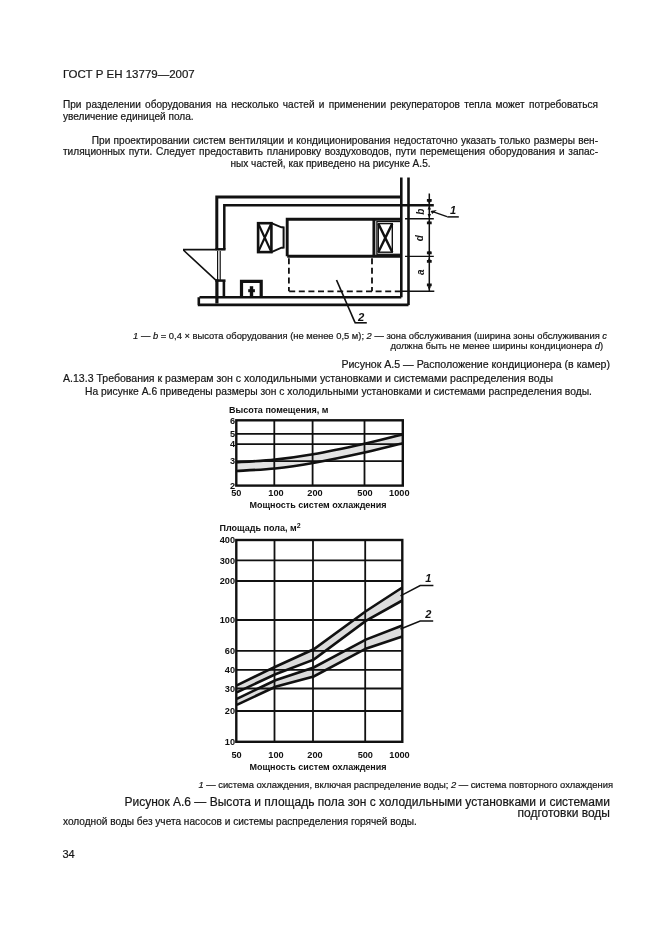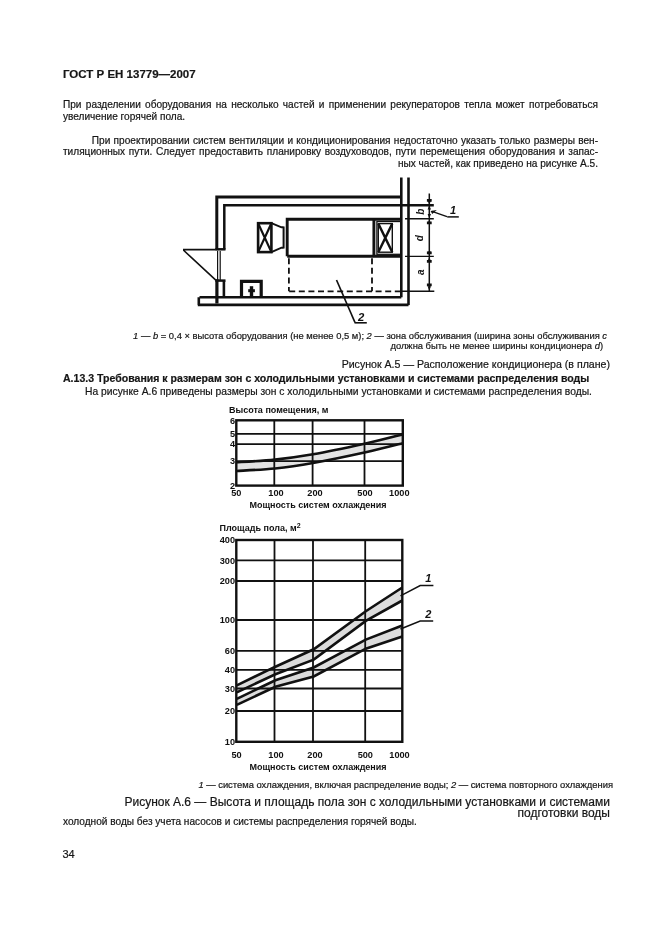"ГОСТ Р ЕН 13779—2007" .b { font-weight: bold -> normal }
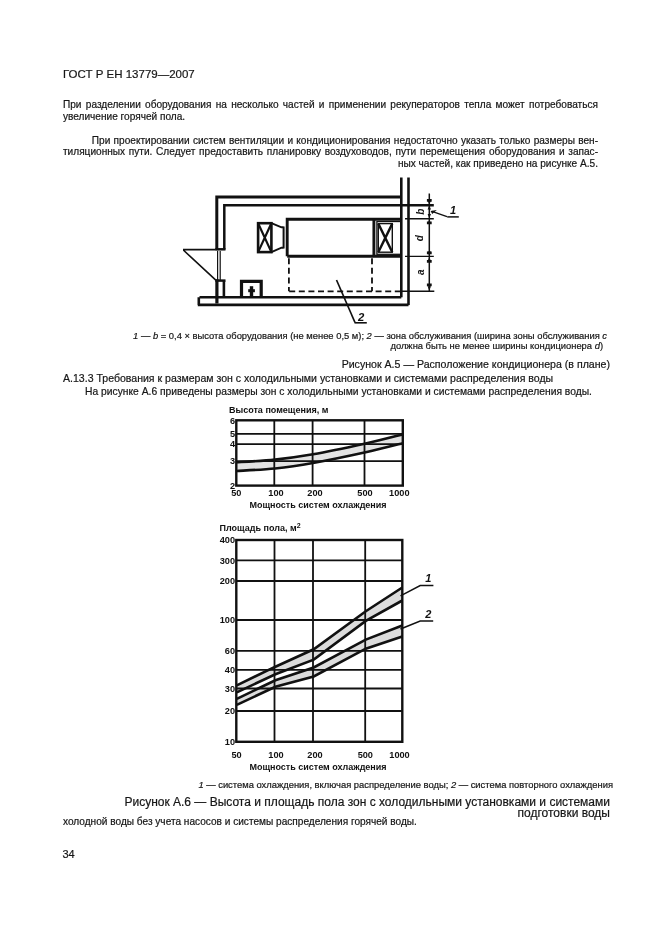"увеличение горячей пола." div { text: горячей -> единицей }
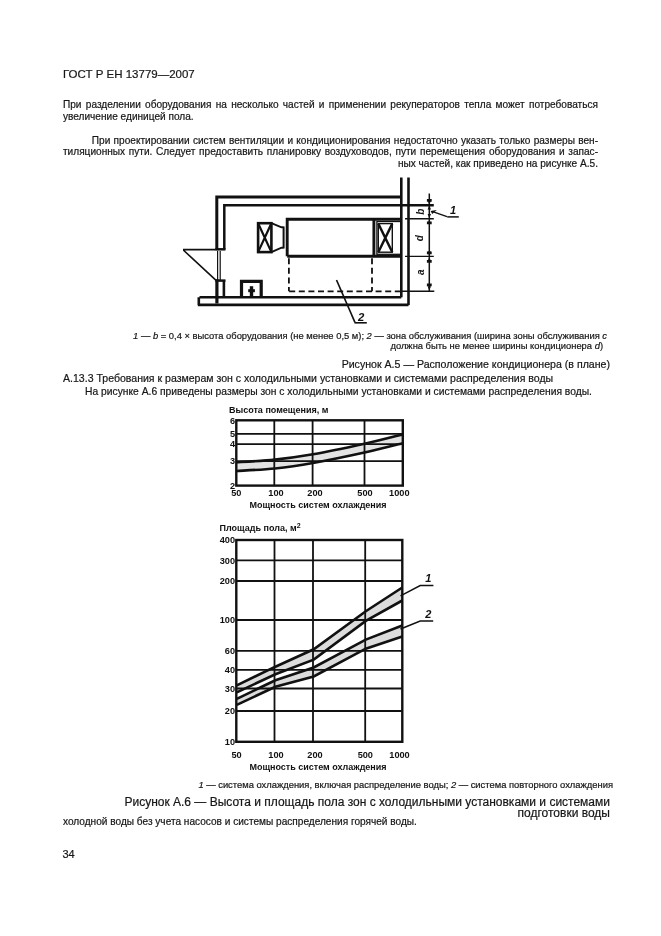"ных частей, как приведено на" div { text-align: right -> center }
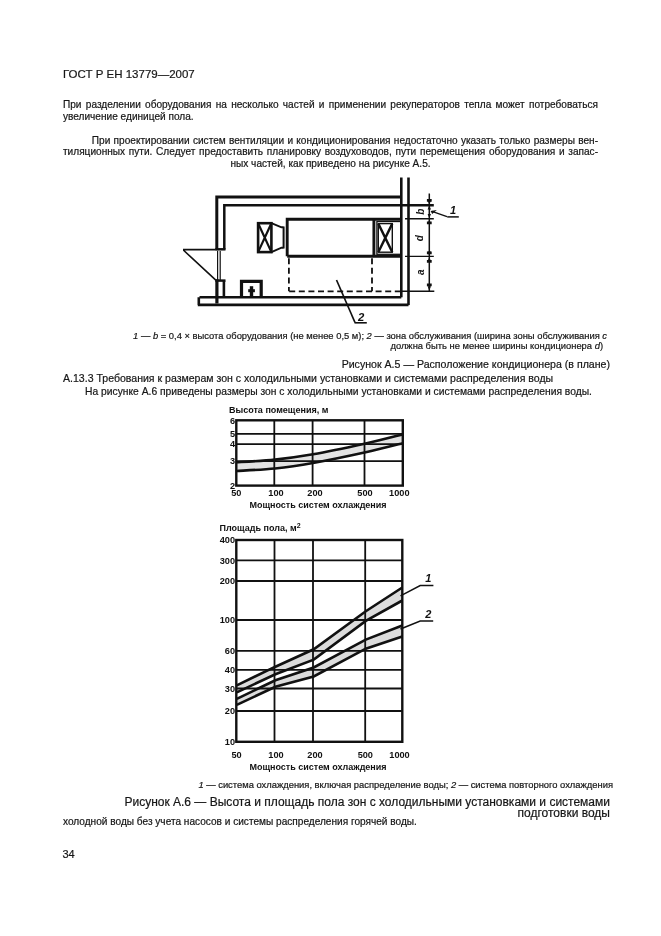"Рисунок А.5 — Расположение кондиционера" div.abs { text: плане -> камер }
